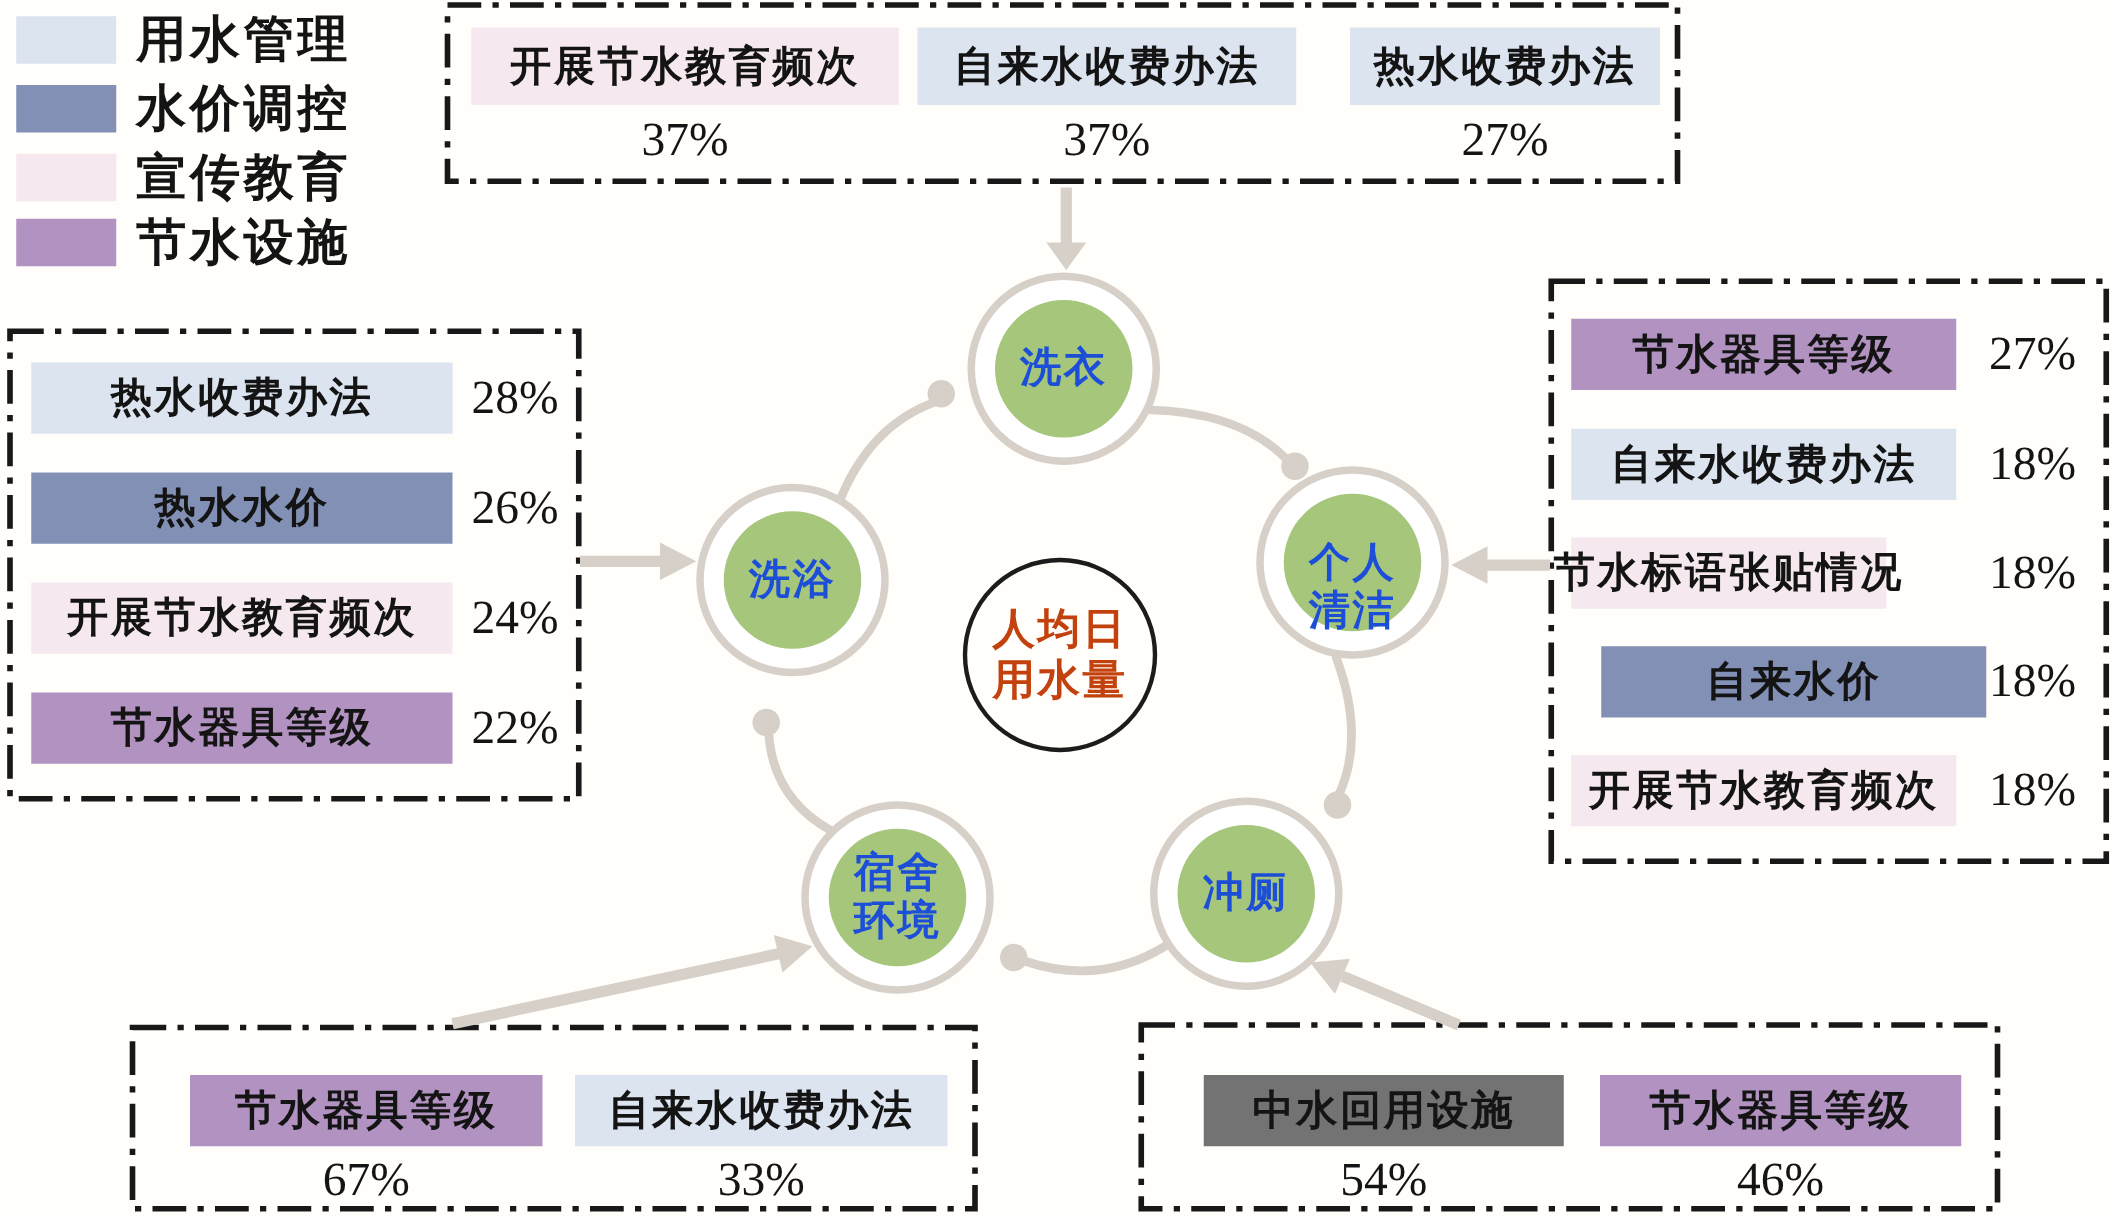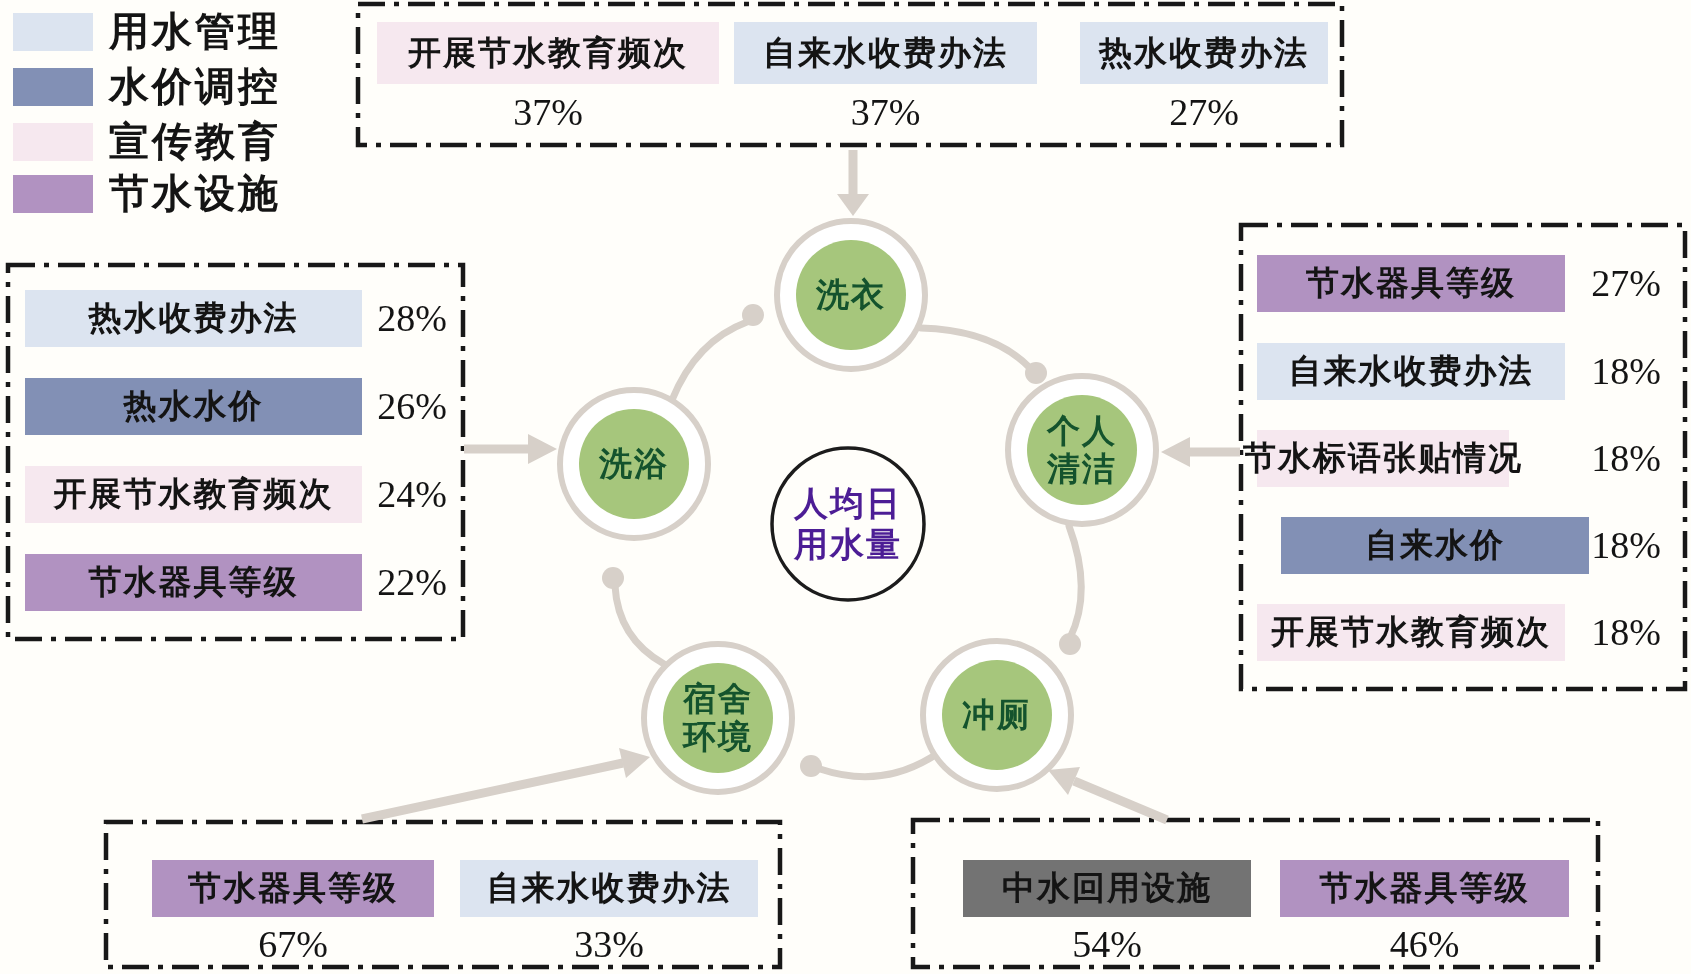"洗衣" .node-label { color: #14532d -> #1d4ed8 }
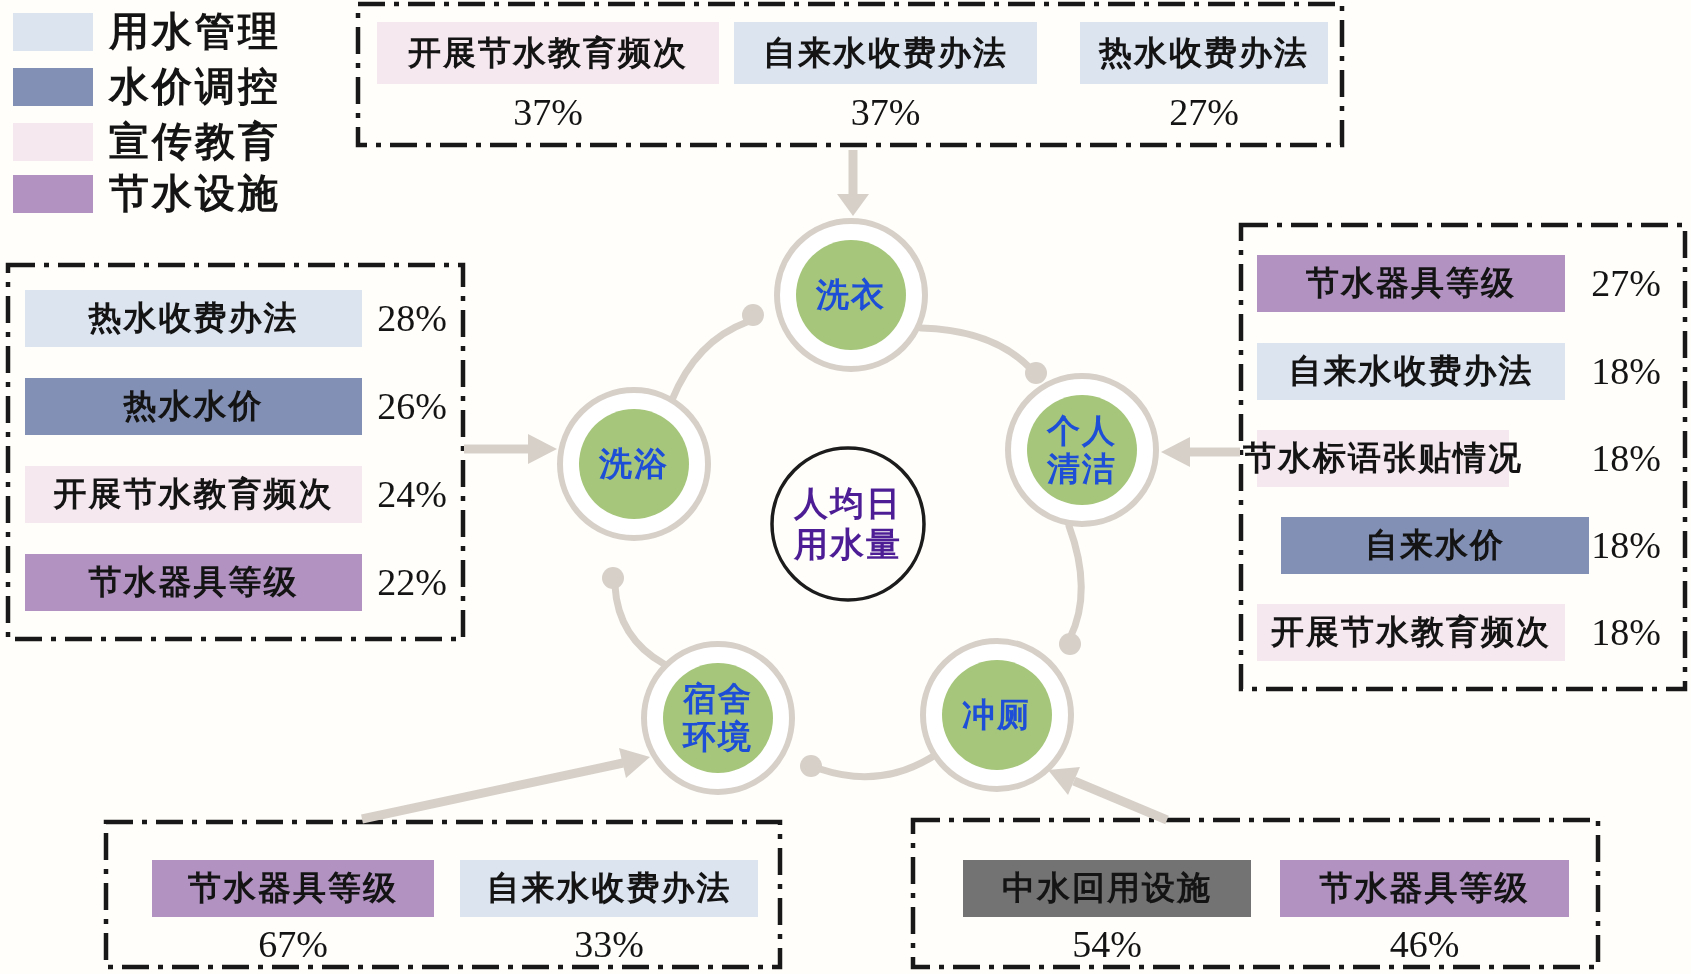"个人" div.node-label { top: 412px -> 432px }
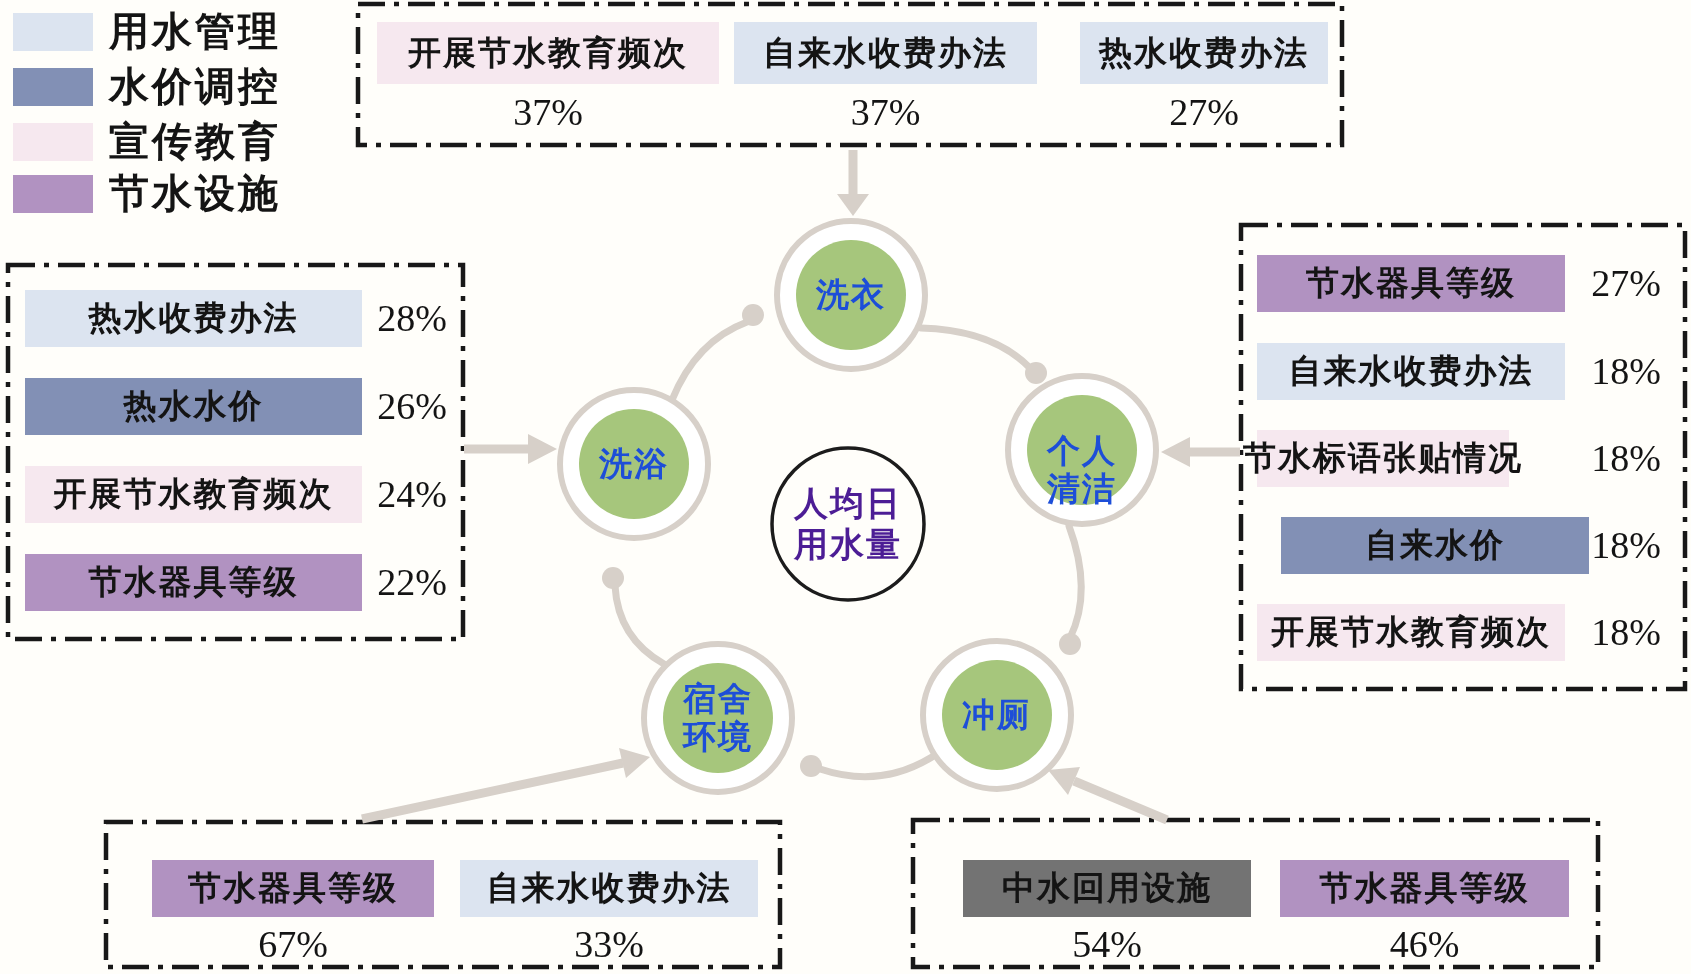"人均日" .center-label { color: #4c1d95 -> #c2410c }
